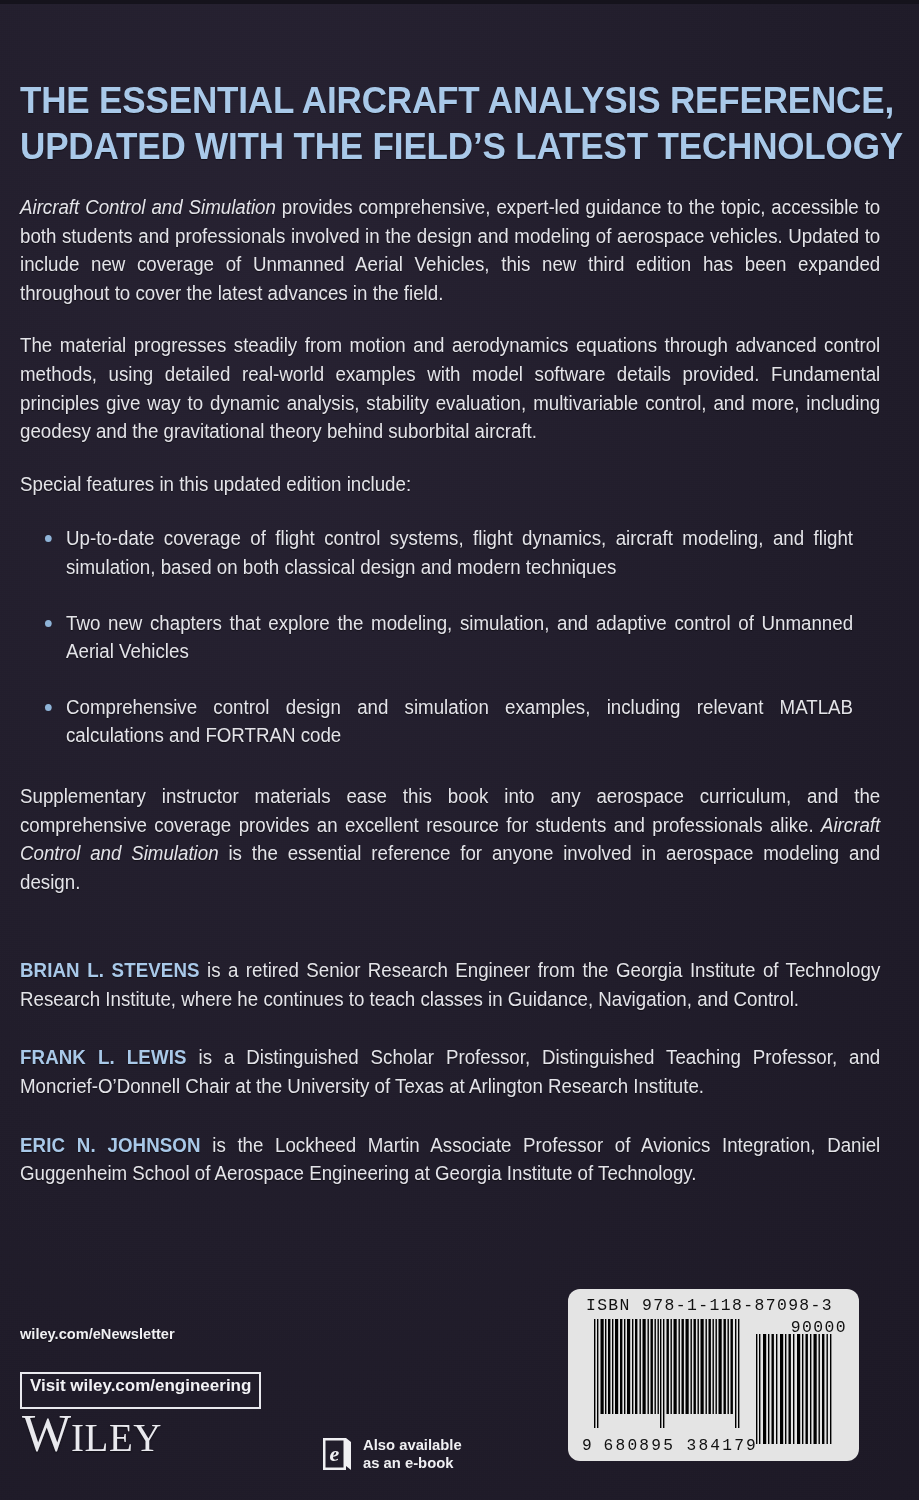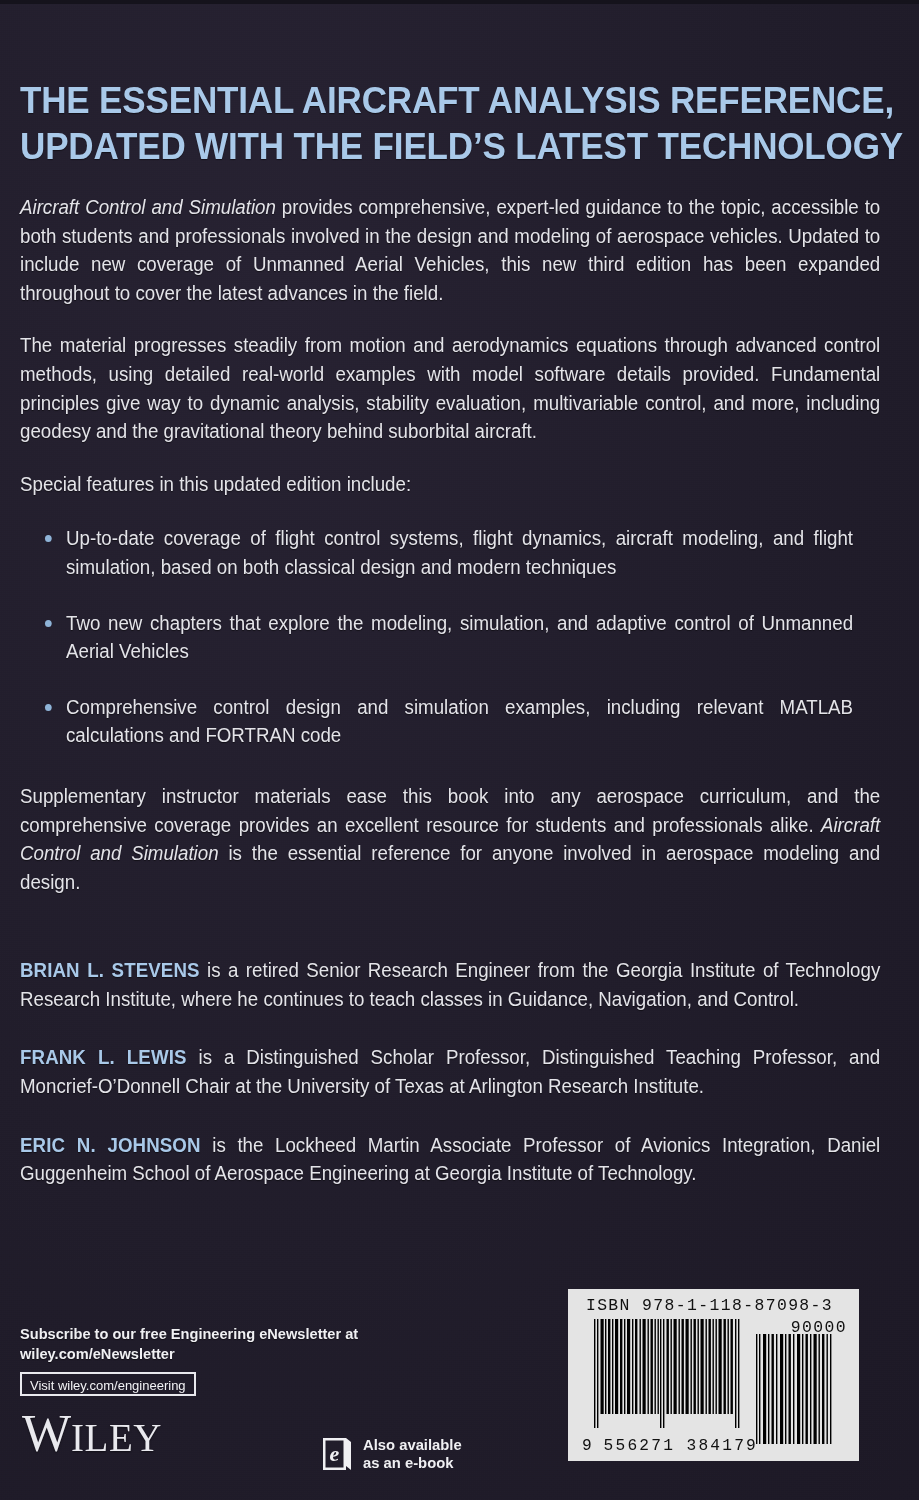"ISBN 978-1-118-87098-3" .barcode-box { border-radius: none -> 12px }
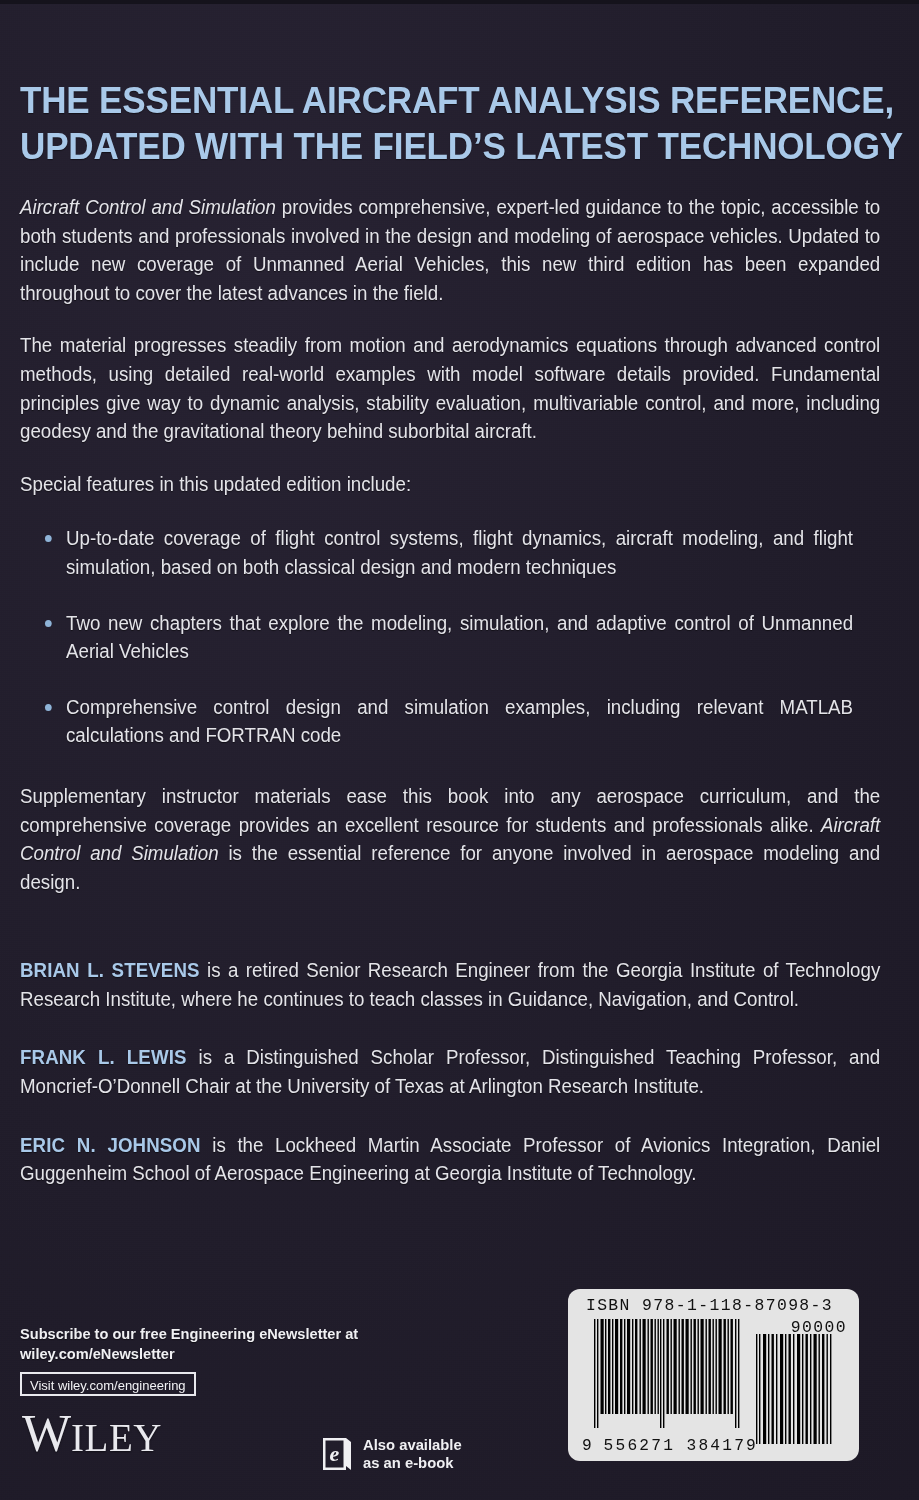"Subscribe to our free Engineering" div { html: <div>Subscribe to our free Engineering eNewsletter at</div> -> none }
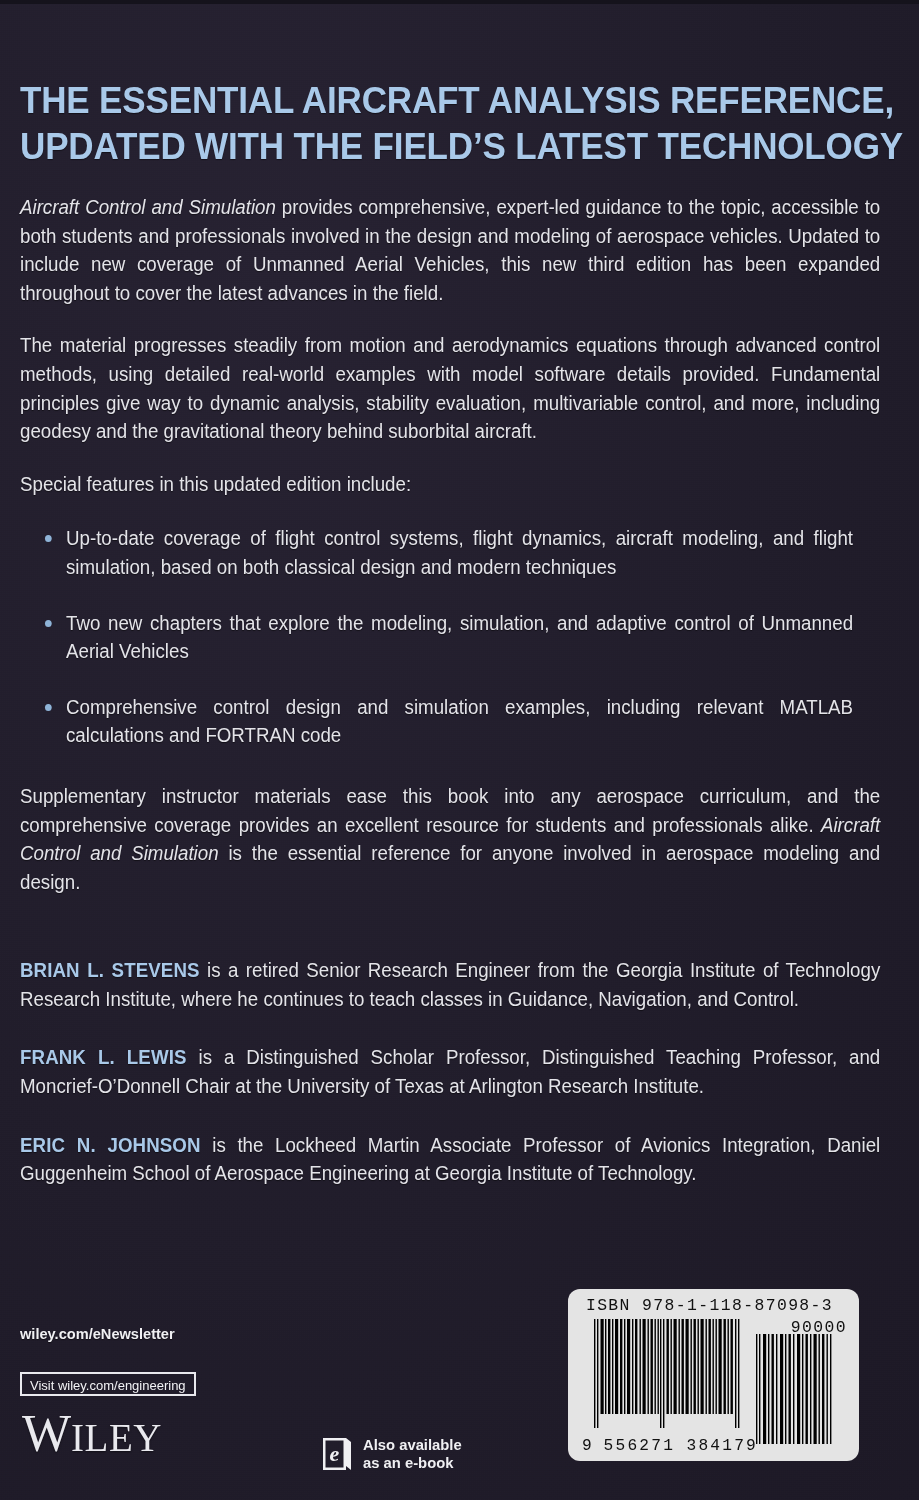"Visit wiley.com/engineering" .visit-box { font-size: 13px -> 17px; font-weight: normal -> bold; padding: 3px 8px 0 8px -> 3px 8px 13px 8px }
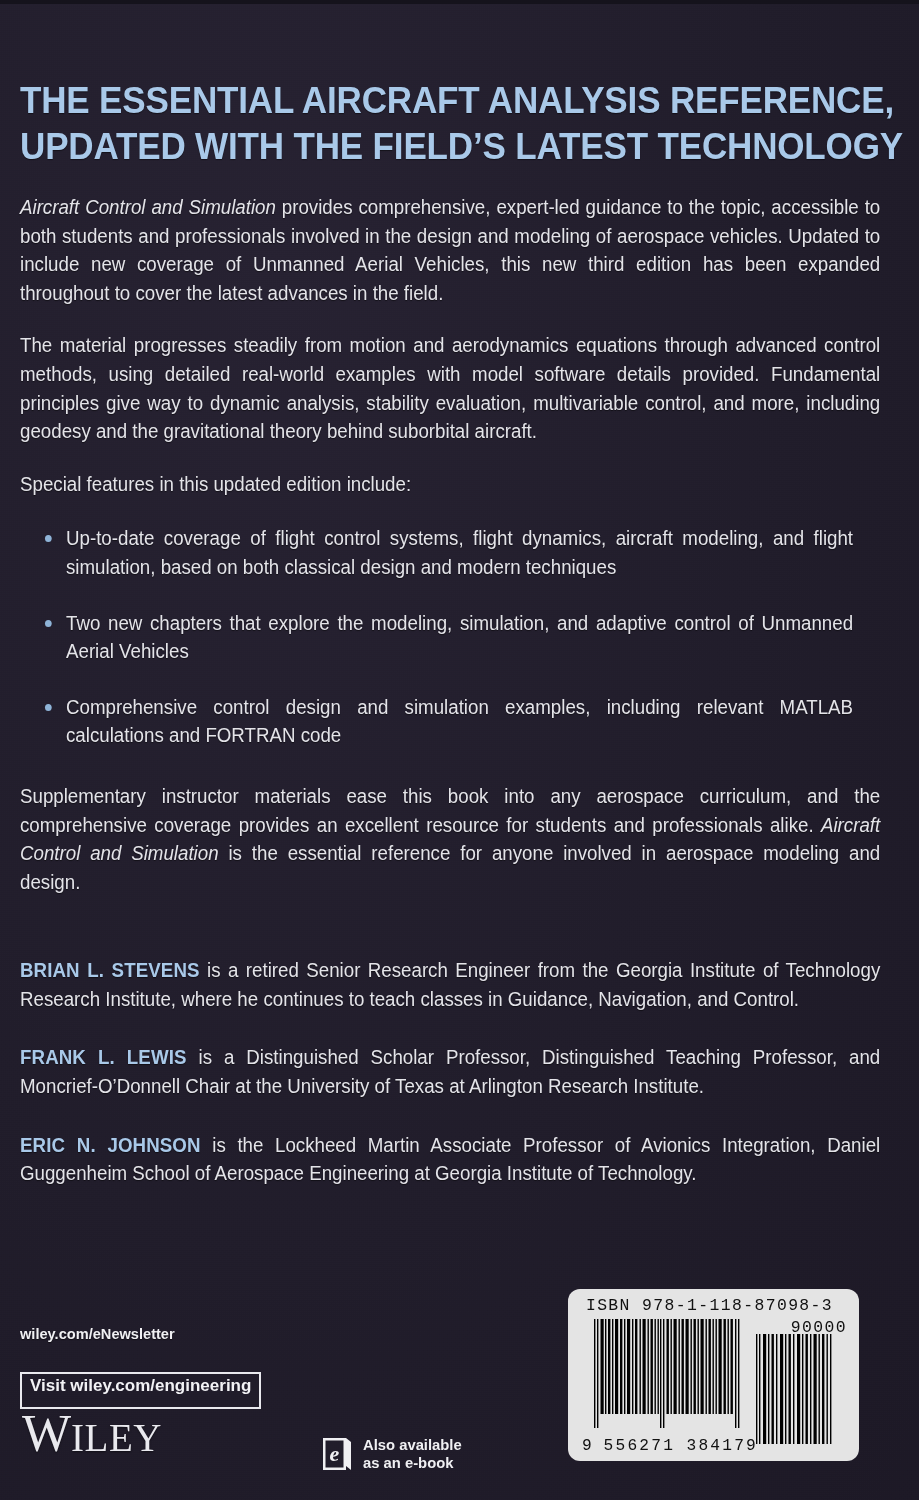"556271" span.g { text: 556271 -> 680895 }
